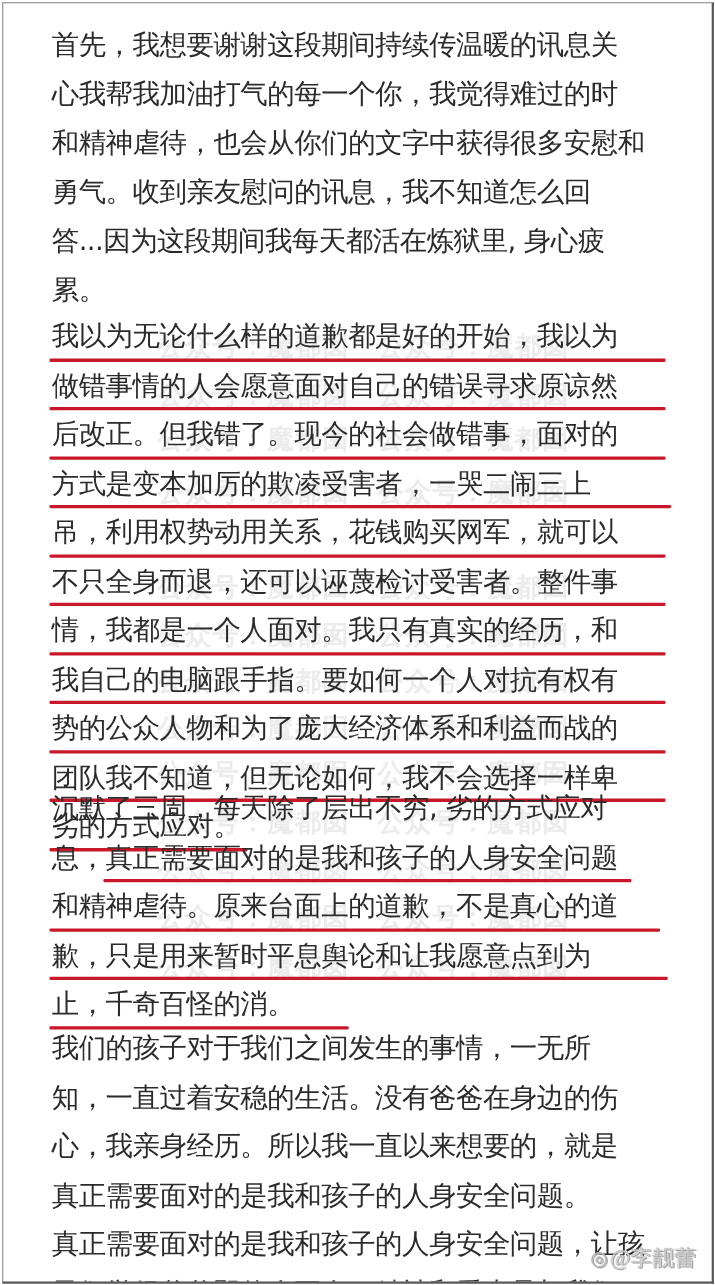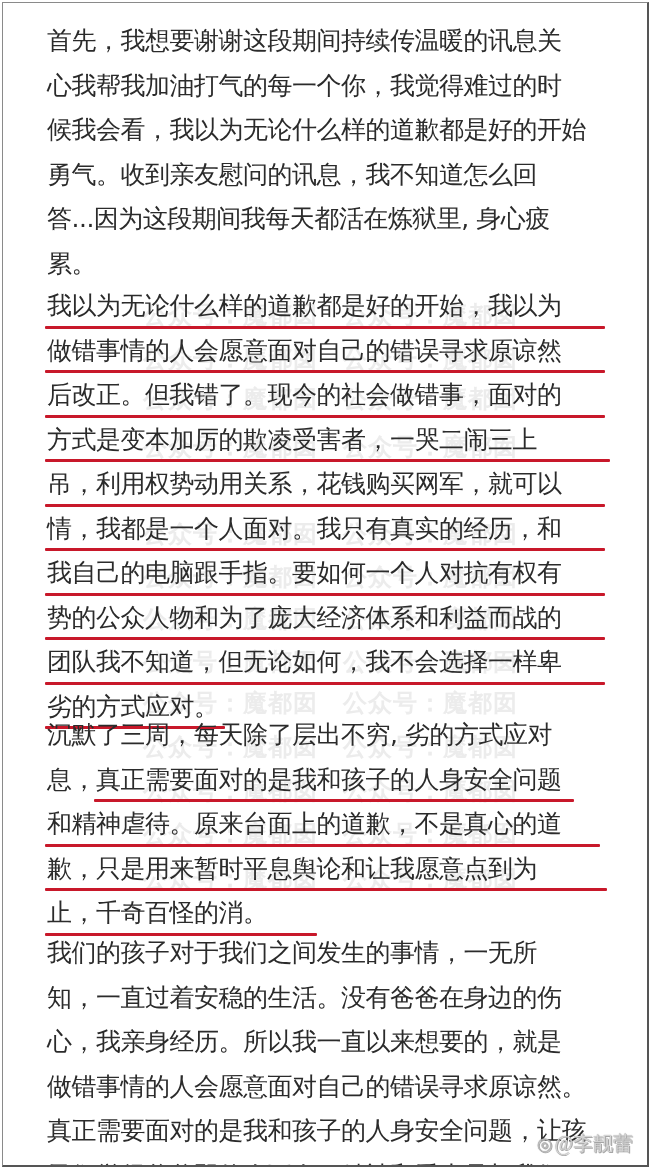"候我会看，我以为无论什么样的道歉都是好的开始" span.line { text: 候我会看，我以为无论什么样的道歉都是好的开始 -> 和精神虐待，也会从你们的文字中获得很多安慰和 }
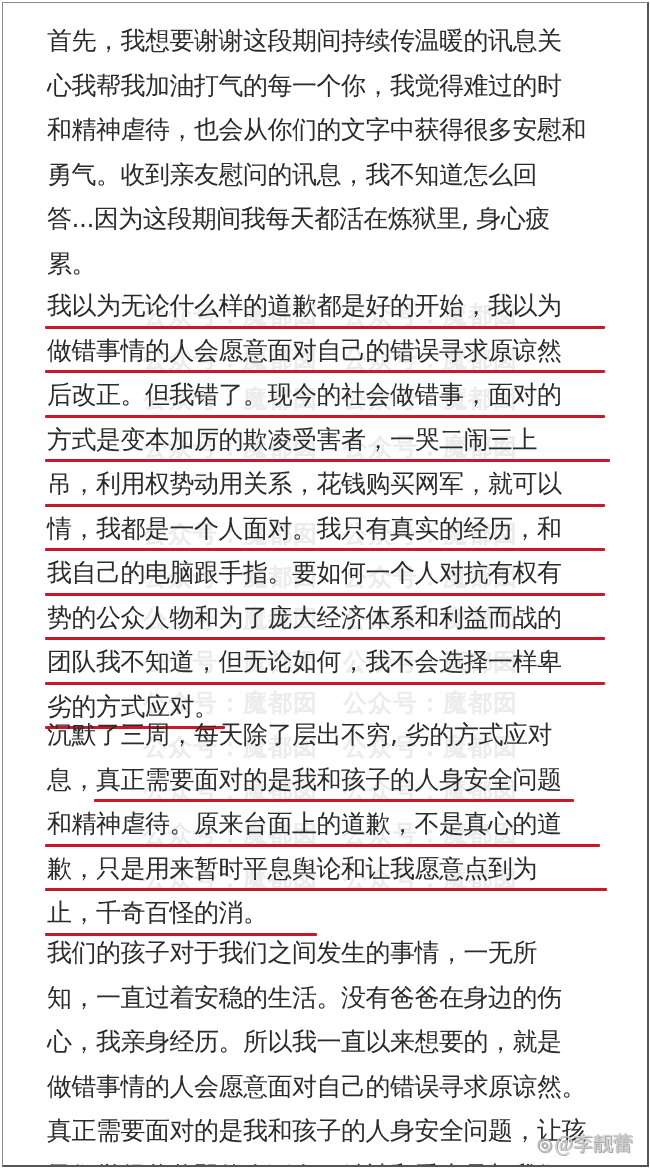"不只全身而退，还可以诬蔑检讨受害者。整件事" span.line { html: none -> <span>不只全身而退，还可以诬蔑检讨受害者。整件事</span> }
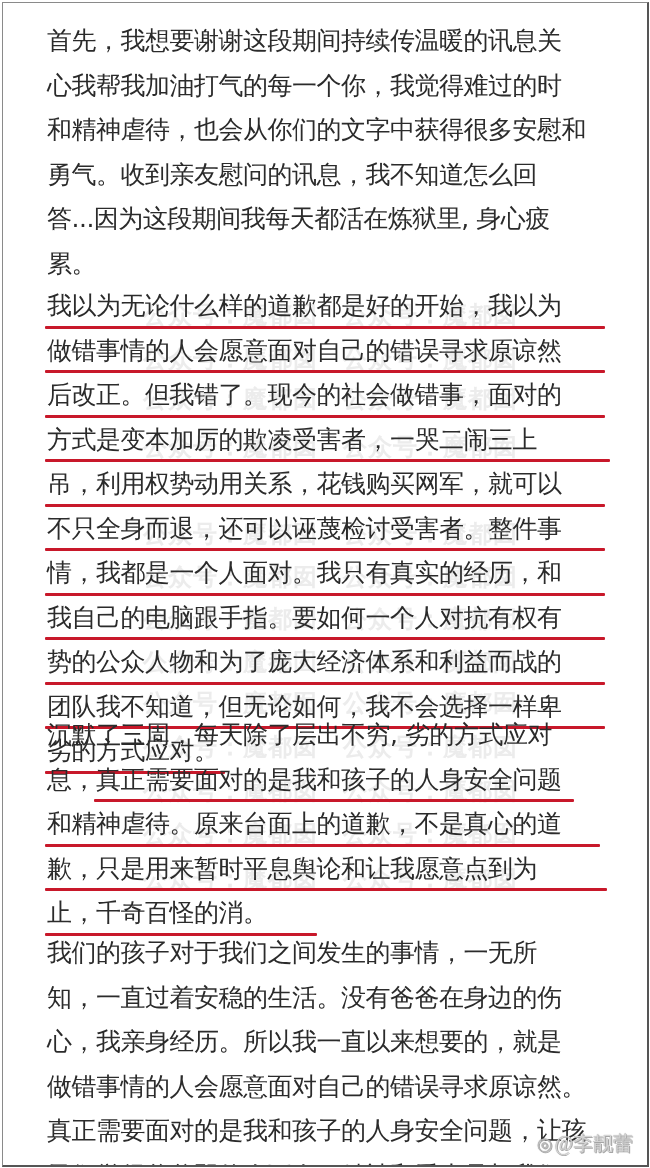"做错事情的人会愿意面对自己的错误寻求原谅然。" span.line { text: 做错事情的人会愿意面对自己的错误寻求原谅然 -> 真正需要面对的是我和孩子的人身安全问题 }
